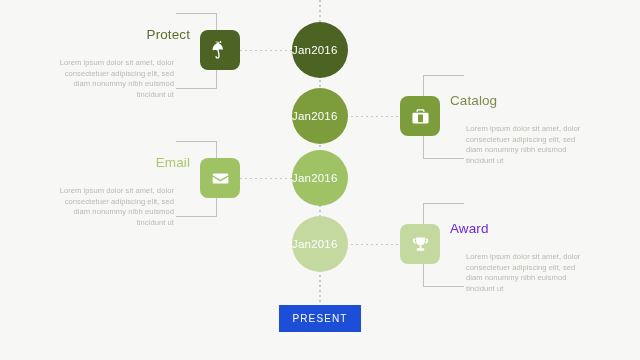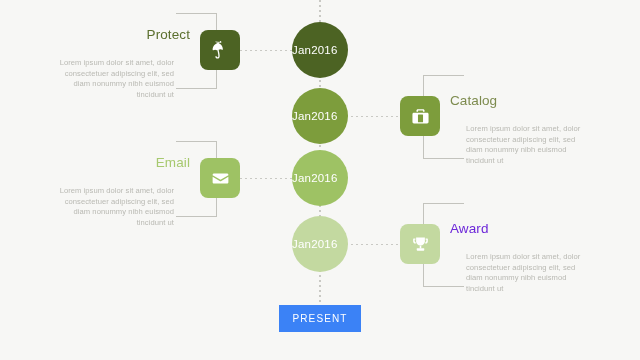"PRESENT" .present-box { background: #3b82f6 -> #1d4ed8 }
